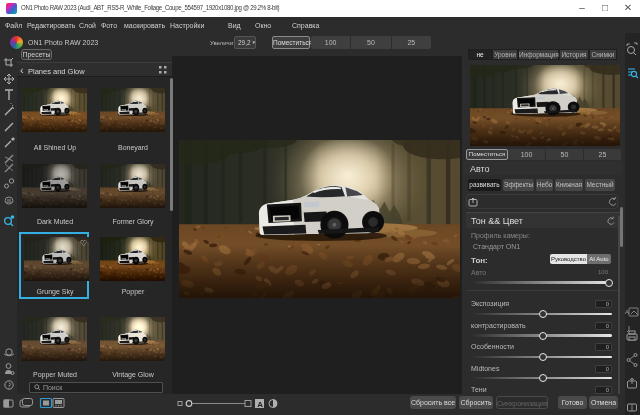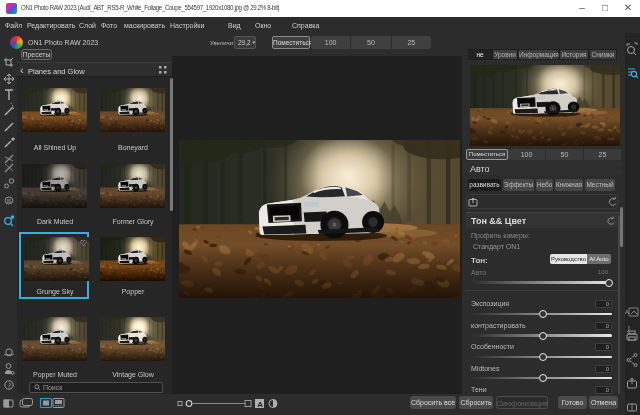"Тон && Цвет" .tonhead span { font-weight: bold -> normal }
